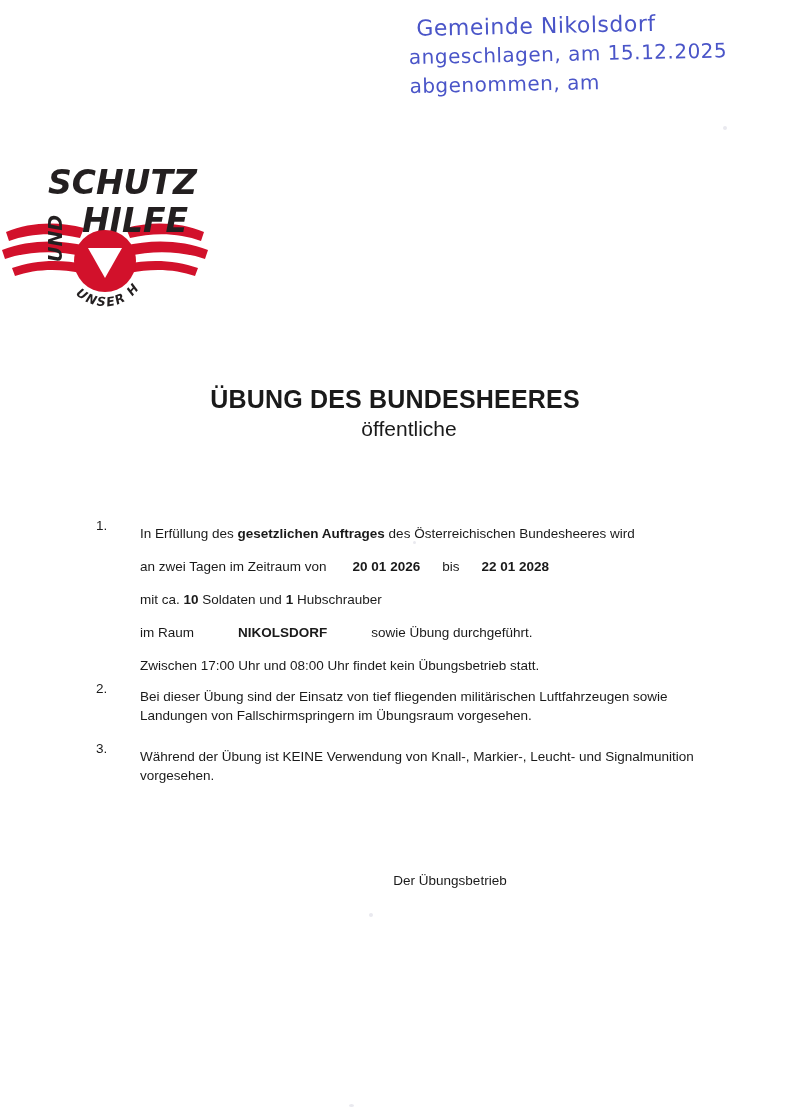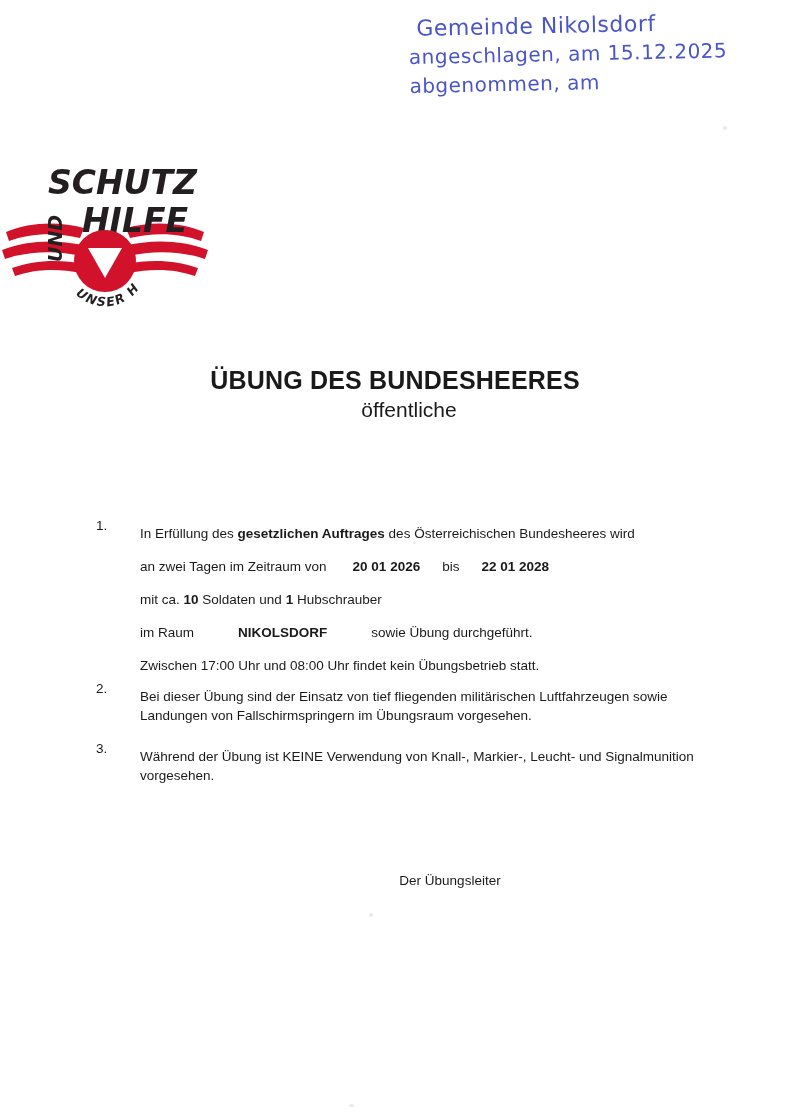"ÜBUNG DES BUNDESHEERES" .title-block { top: 365px -> 384px }
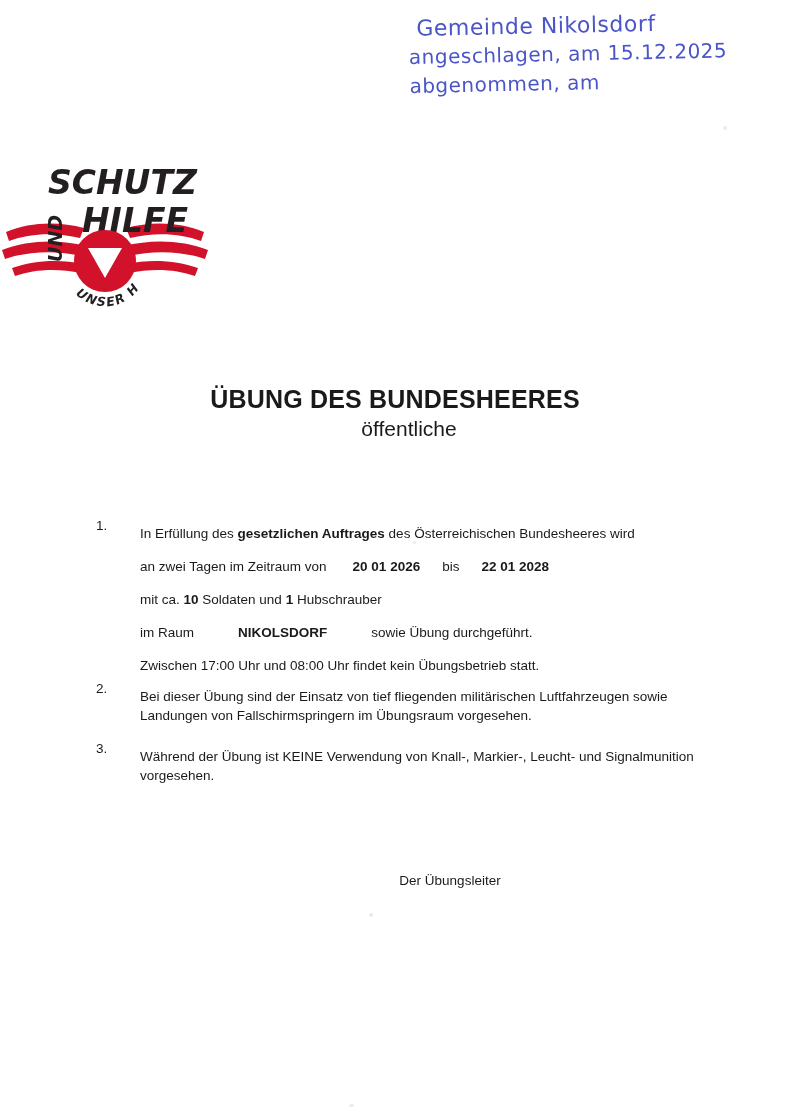"Der Übungsleiter" span.sig-inner { text: Übungsleiter -> Übungsbetrieb }
